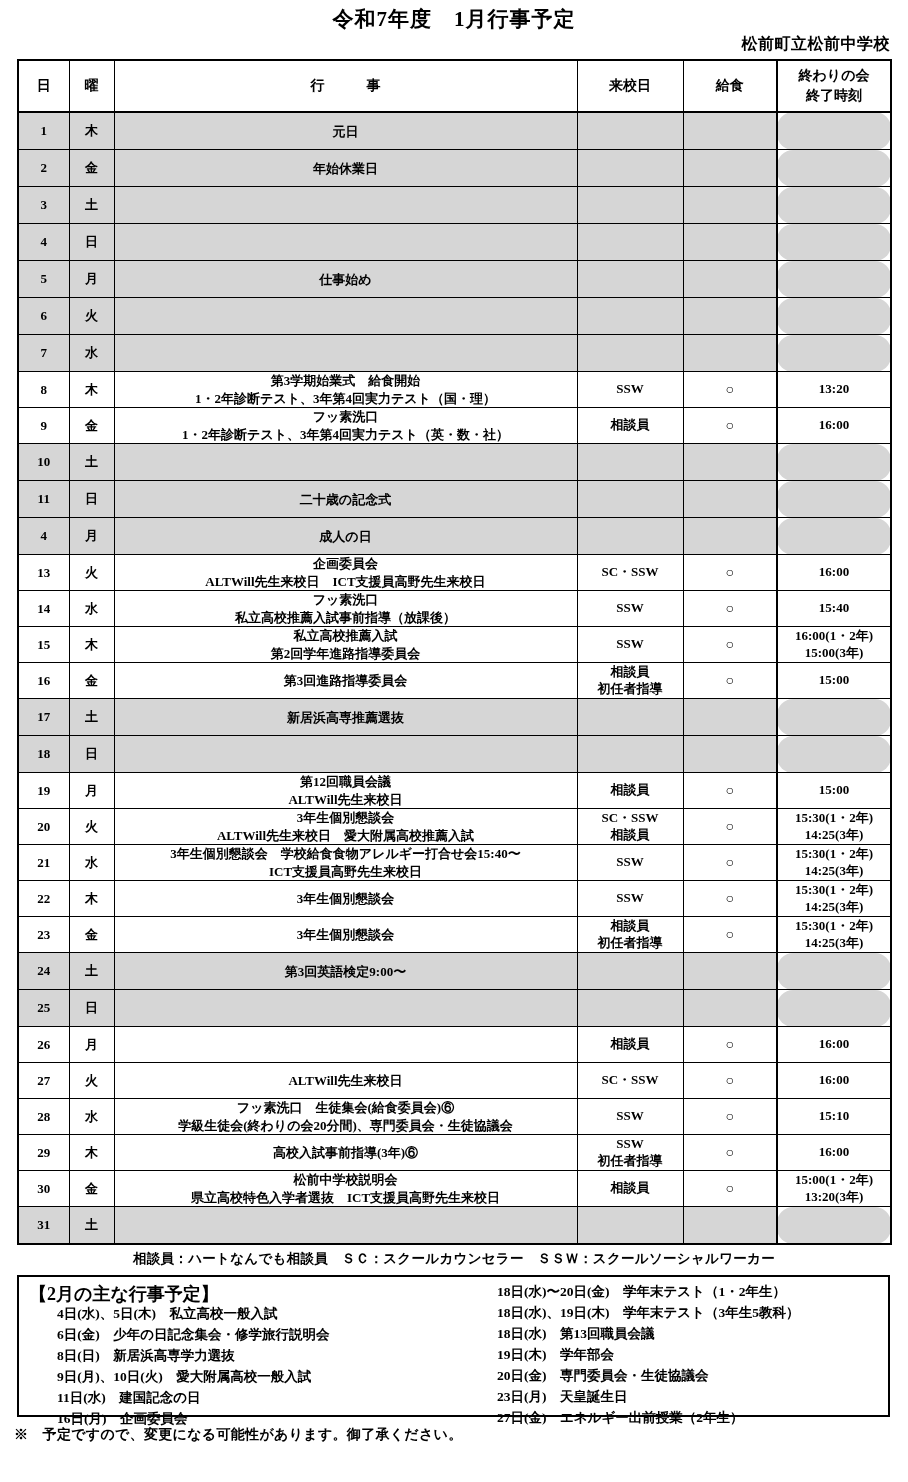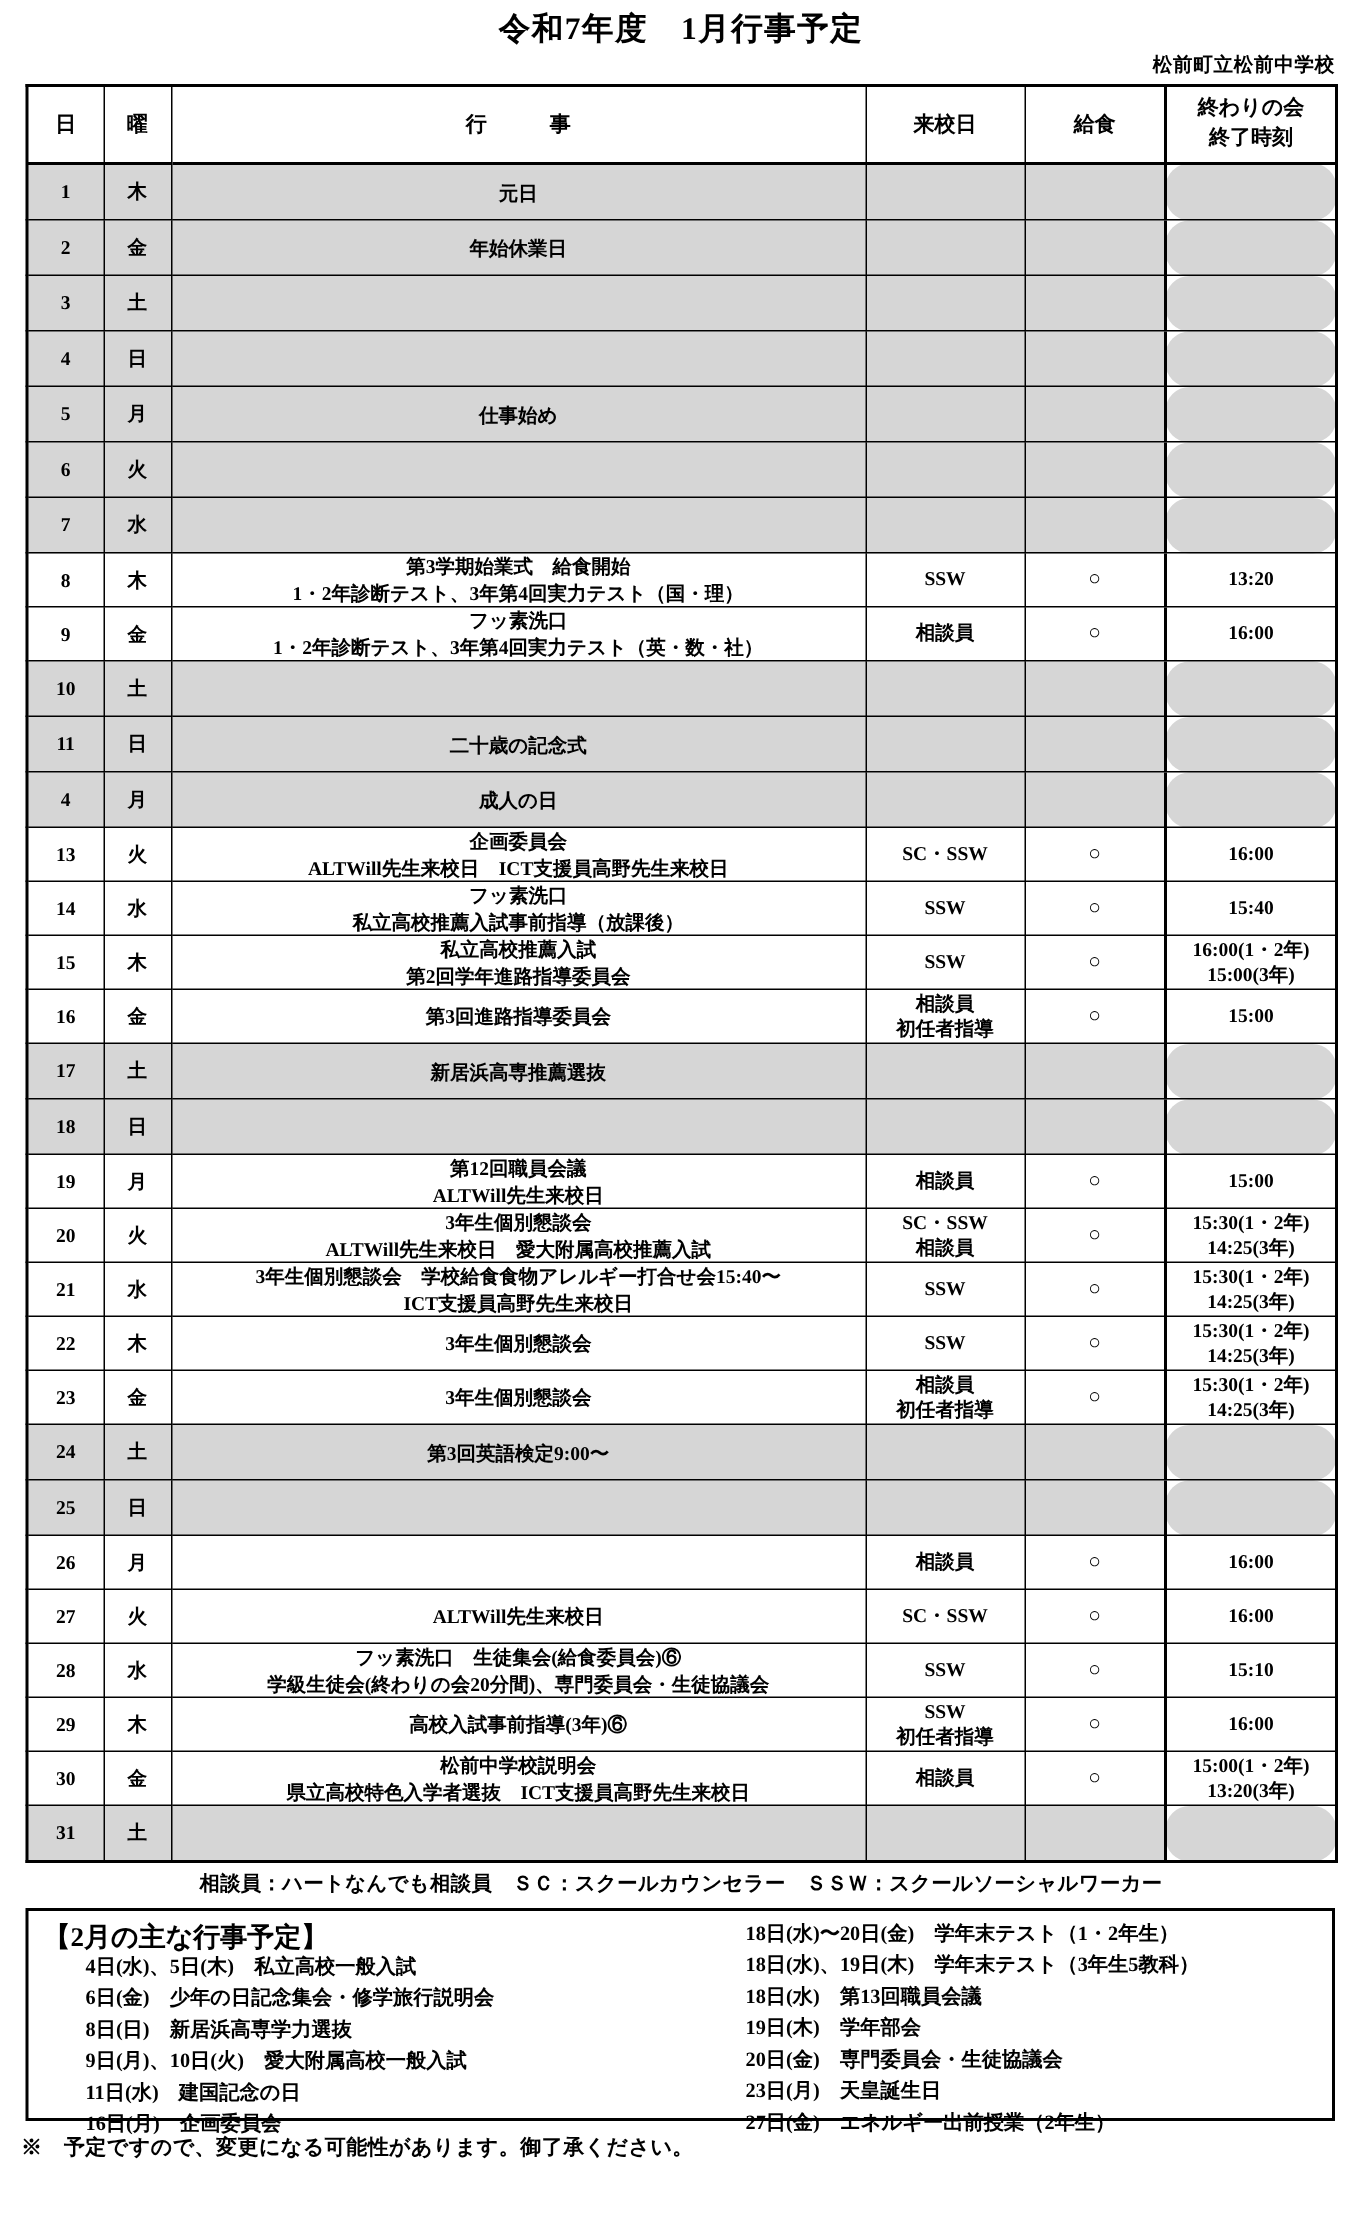"松前町立松前中学校" .school-name { font-size: 13px -> 16px }
